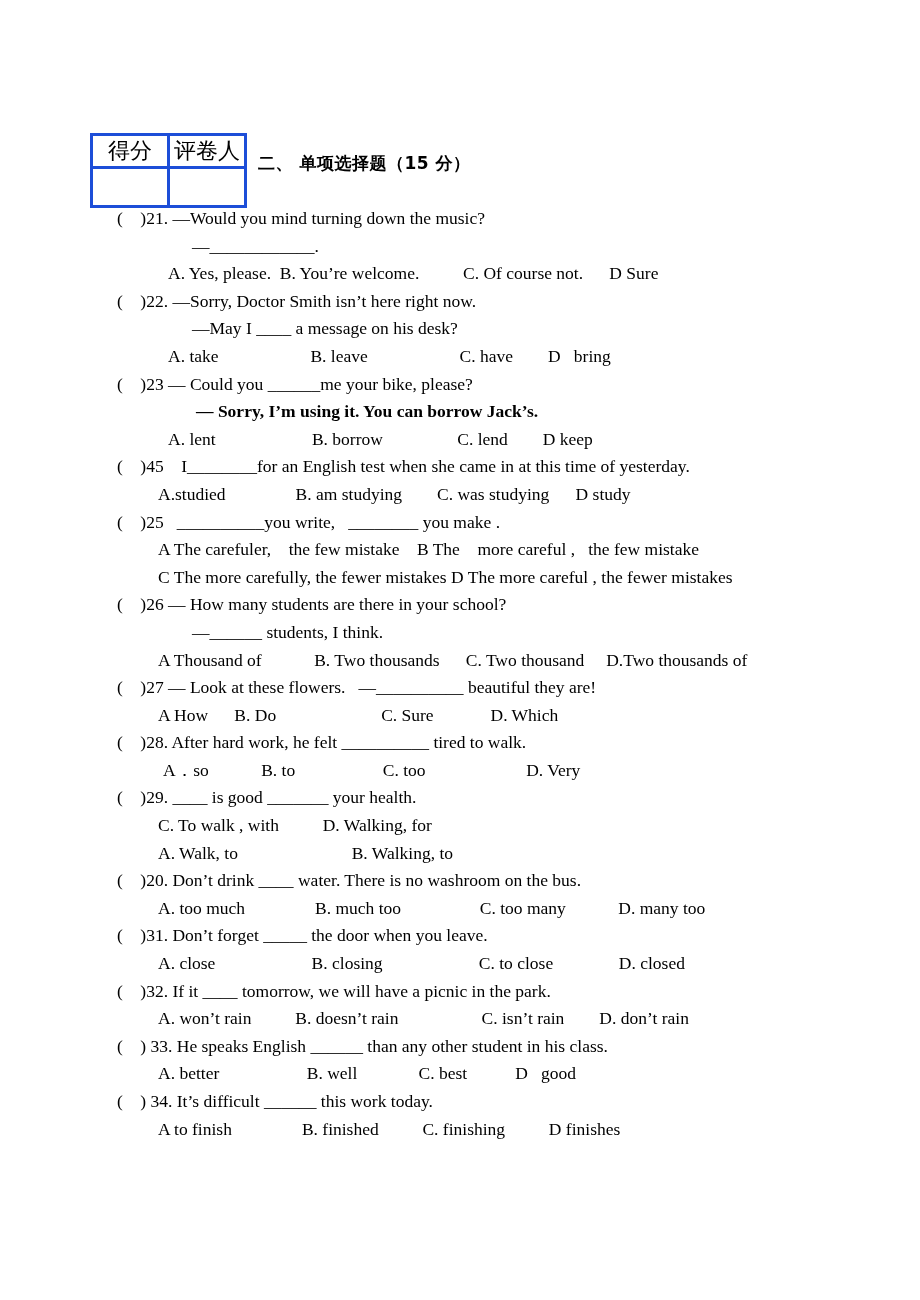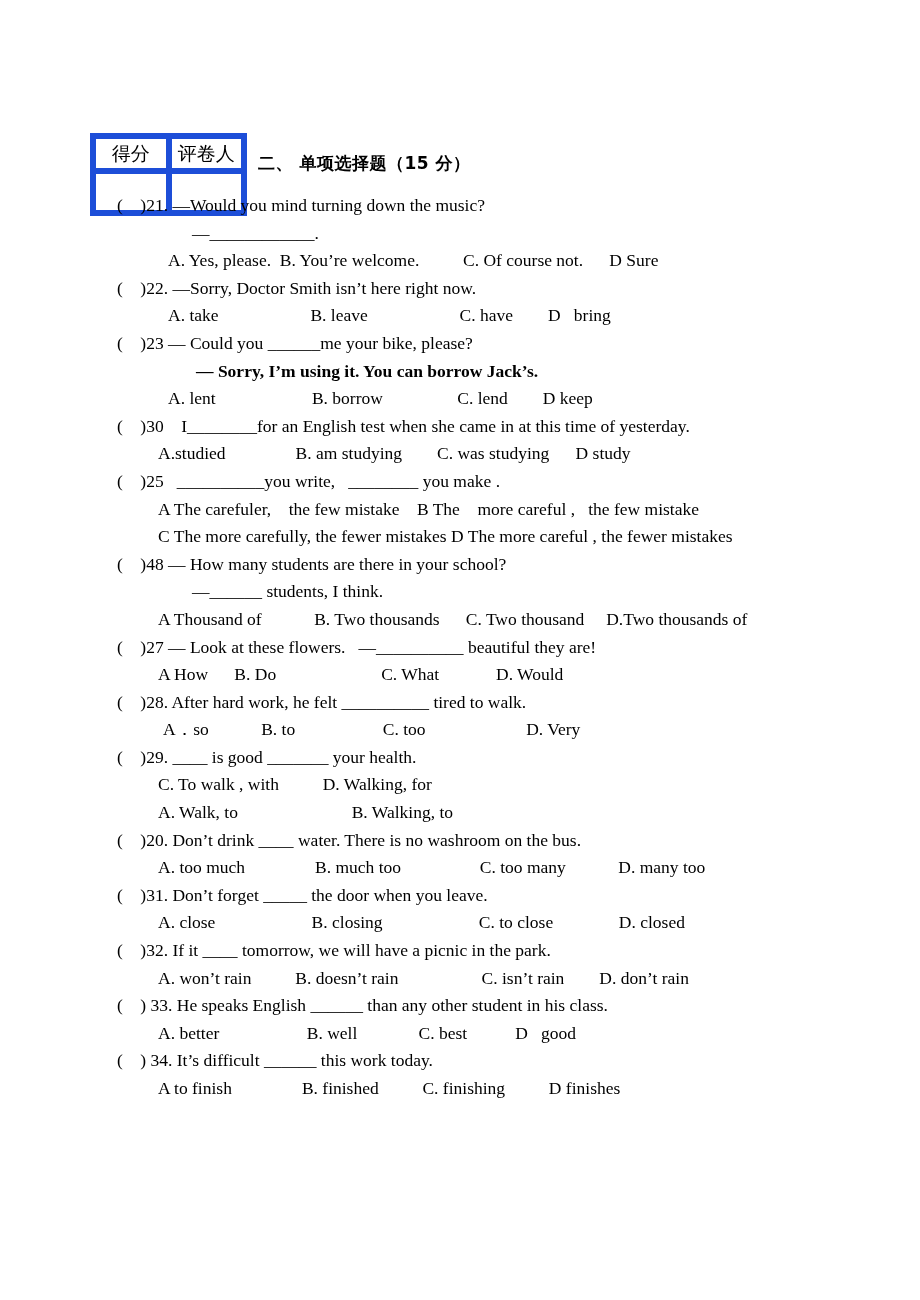"得分" #score-table td { border: 6px solid #1d4ed8 -> 3px solid #1d4ed8; font-size: 19px -> 22px }
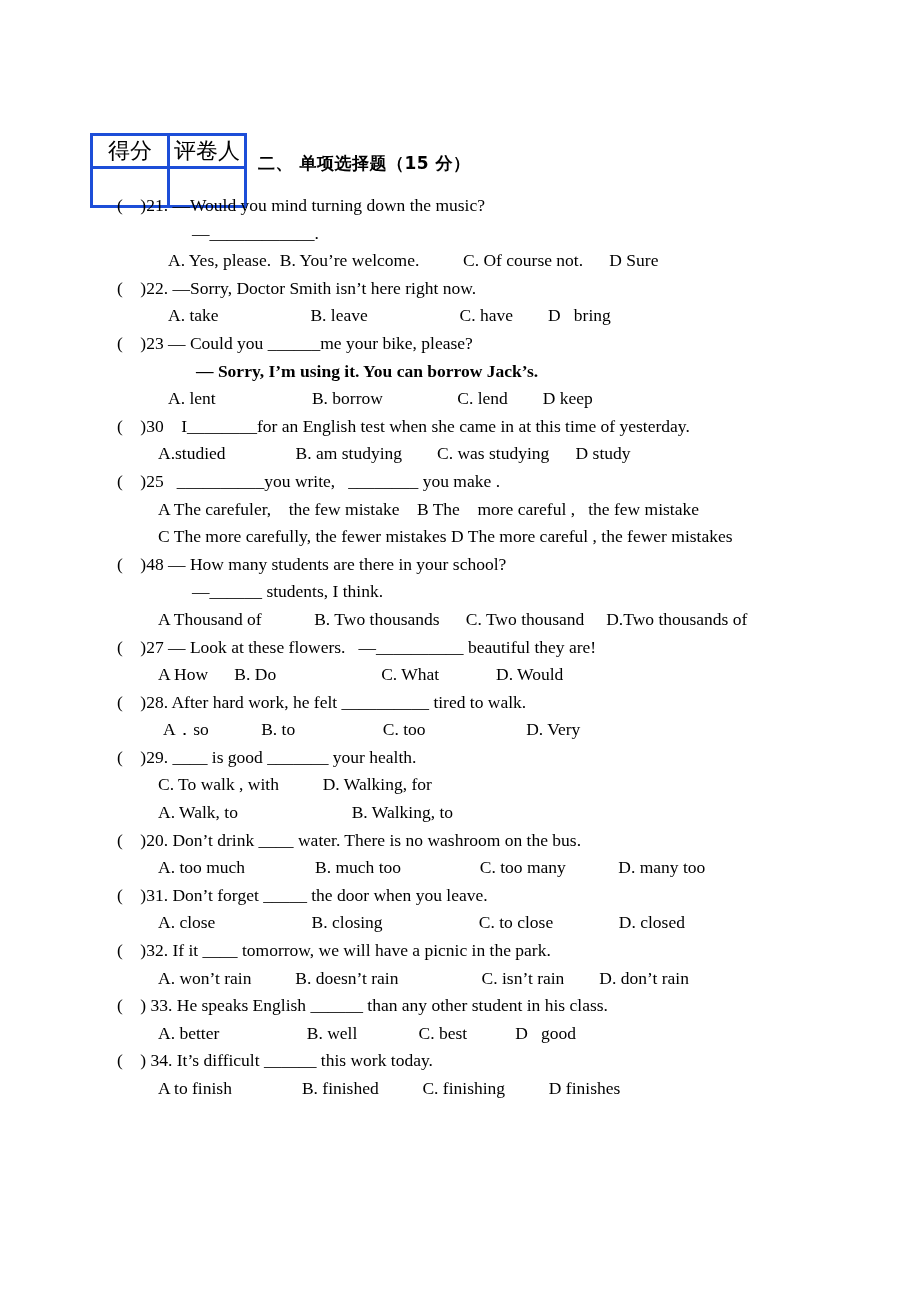"( )21. —Would you mind" #questions { top: 192px -> 205px }
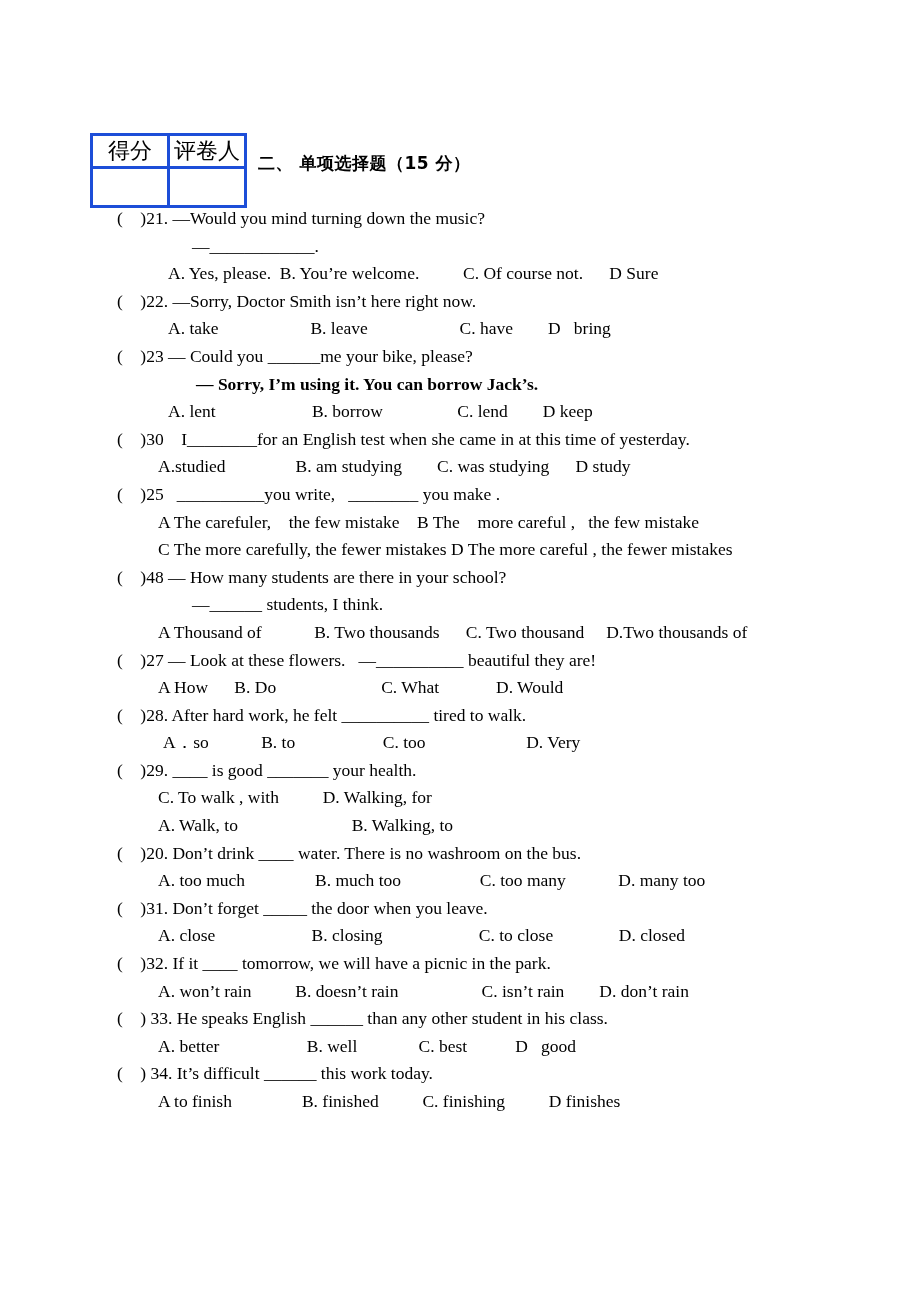"—May I ____ a message" div.line { html: none -> <div>—May I ____ a message on his desk?</div> }
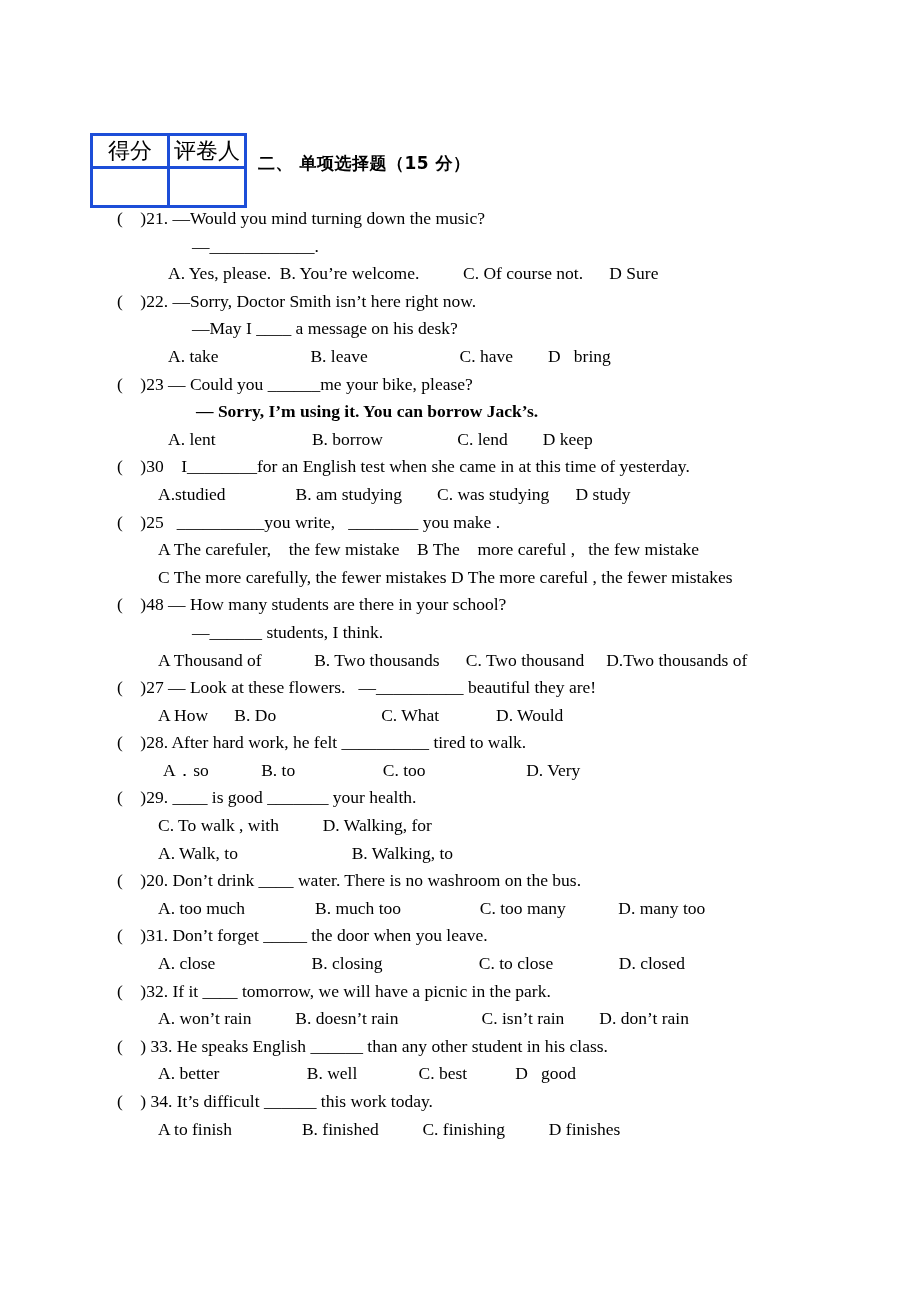"( )30 I________for an English" div.line { text: 30 -> 45 }
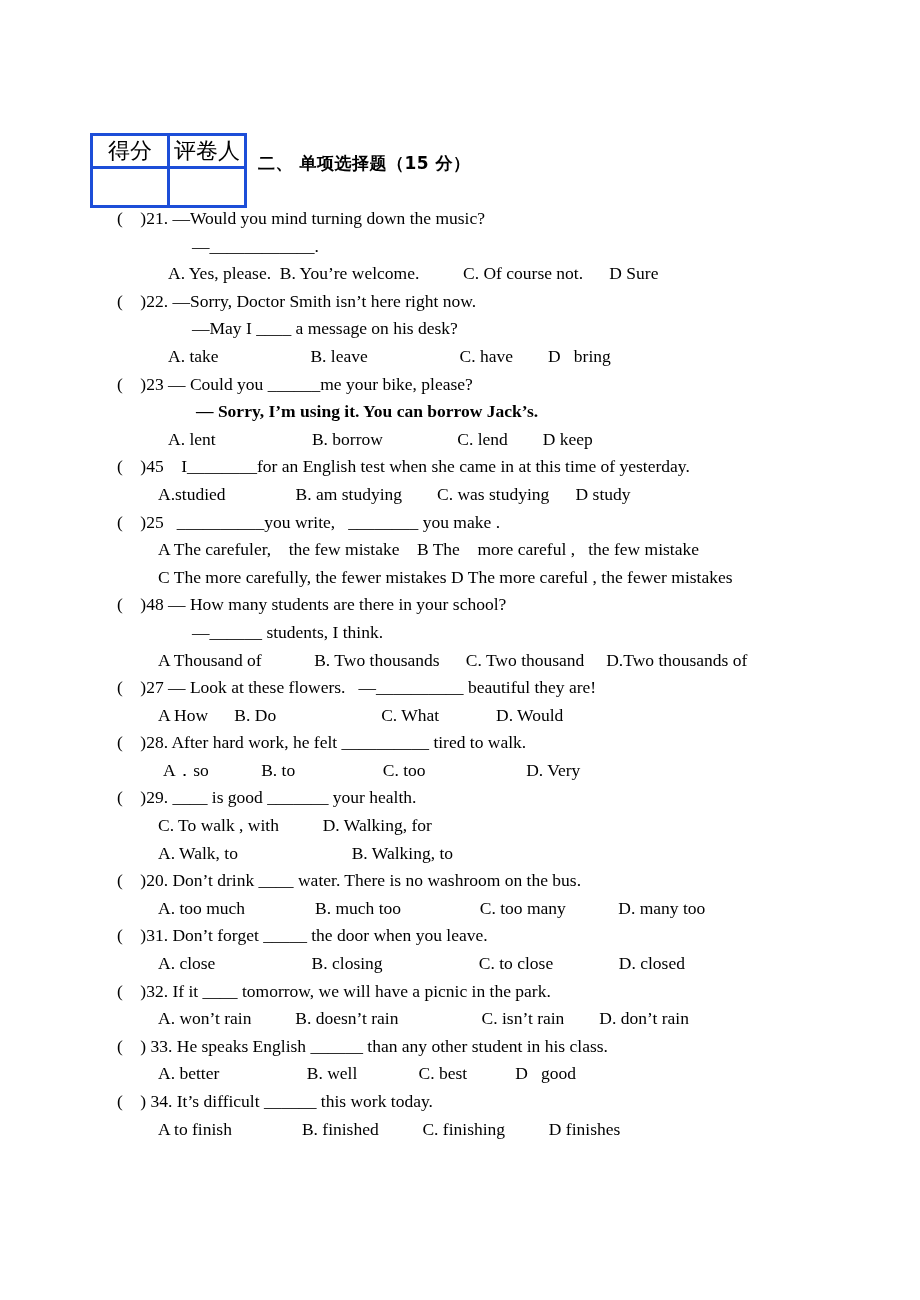"( )48 — How many" div.line { text: 48 -> 26 }
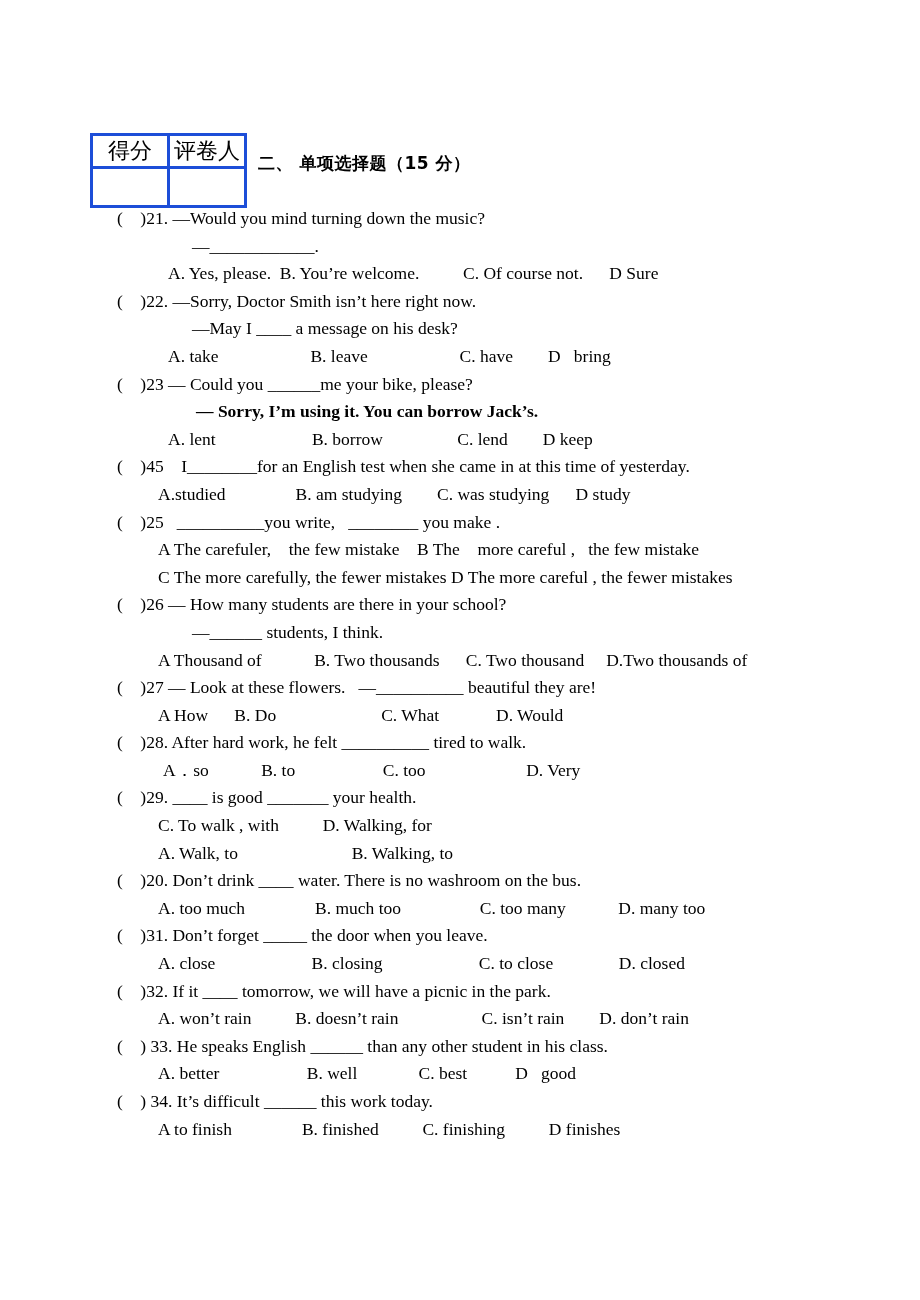"A How B. Do C." div.line { text: What             D. Would -> Sure             D. Which }
